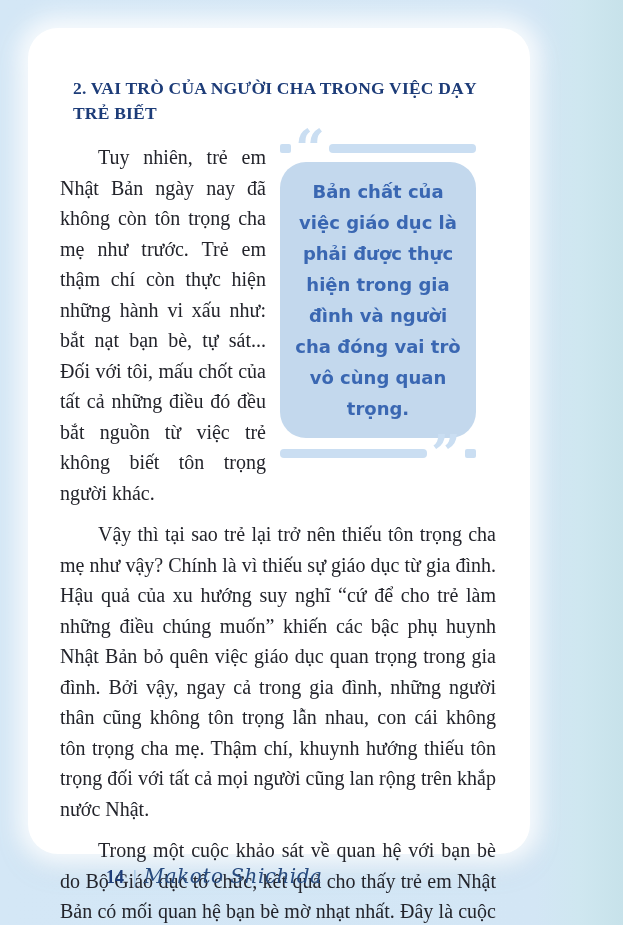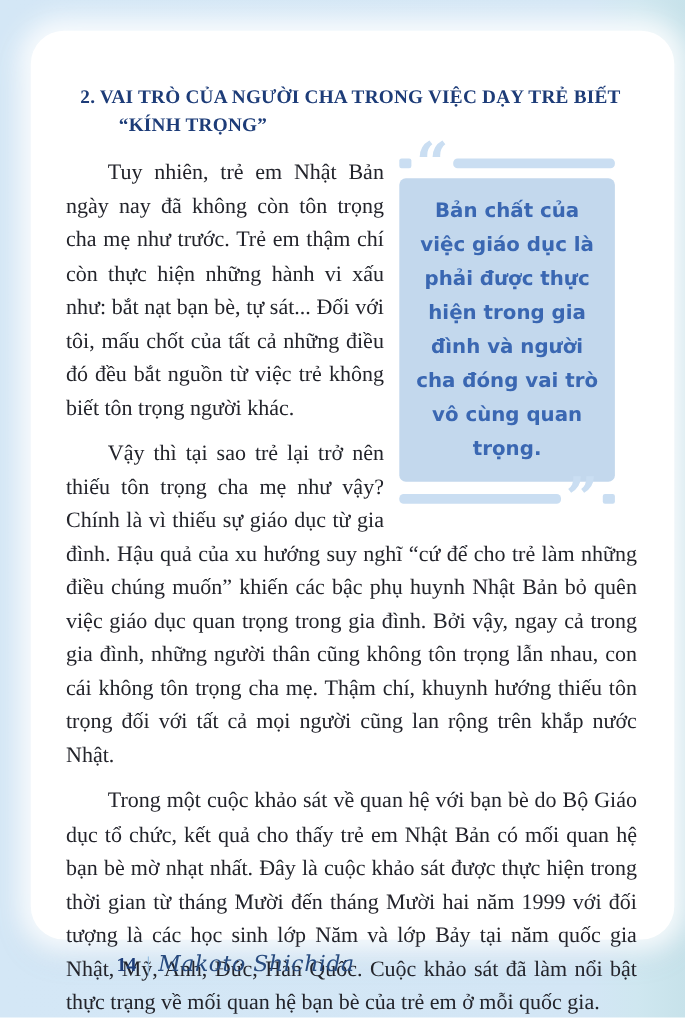"2. VAI TRÒ CỦA NGƯỜI" .card { width: 585px -> 502px }
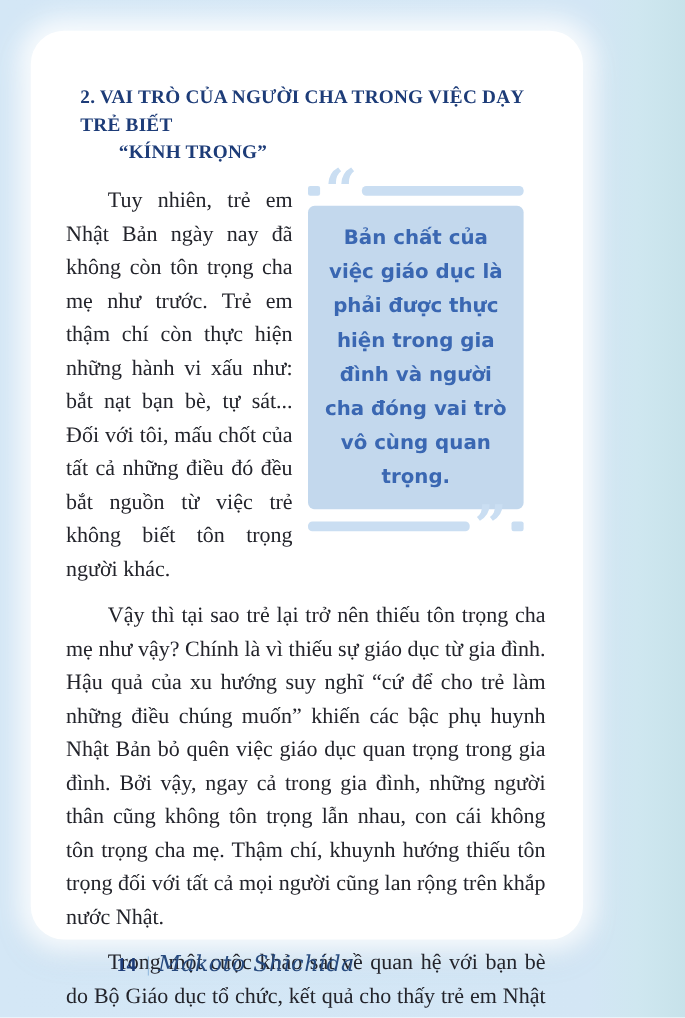"“KÍNH TRỌNG”" span.h-line2 { html: <span>“KÍNH TRỌNG”</span> -> none }
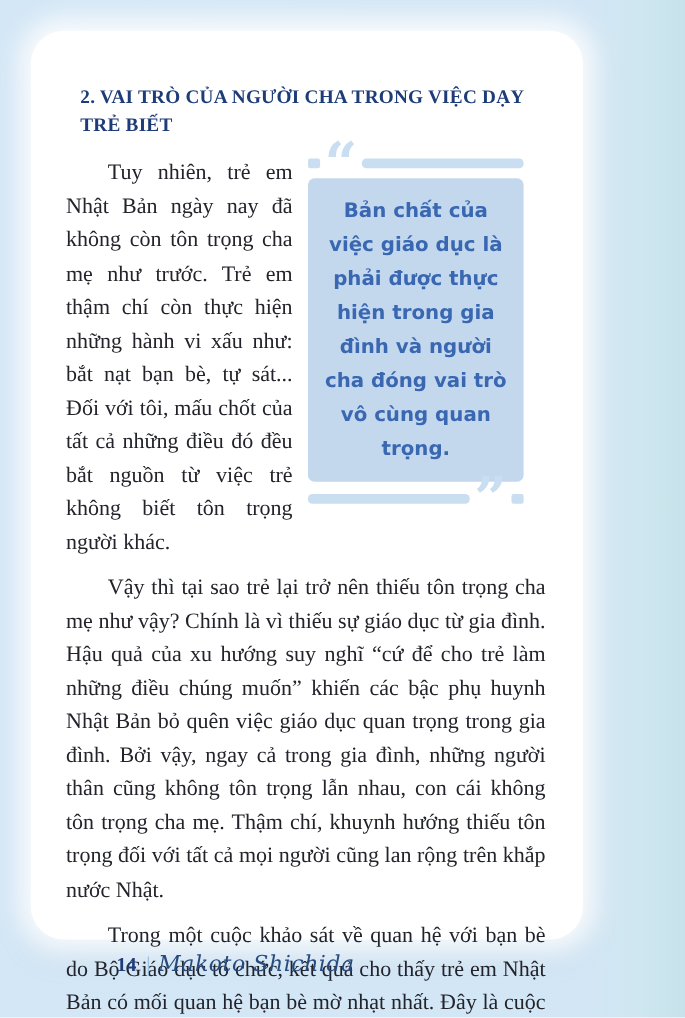"Bản chất của việc giáo" .quote-box { border-radius: 6px -> 26px }
